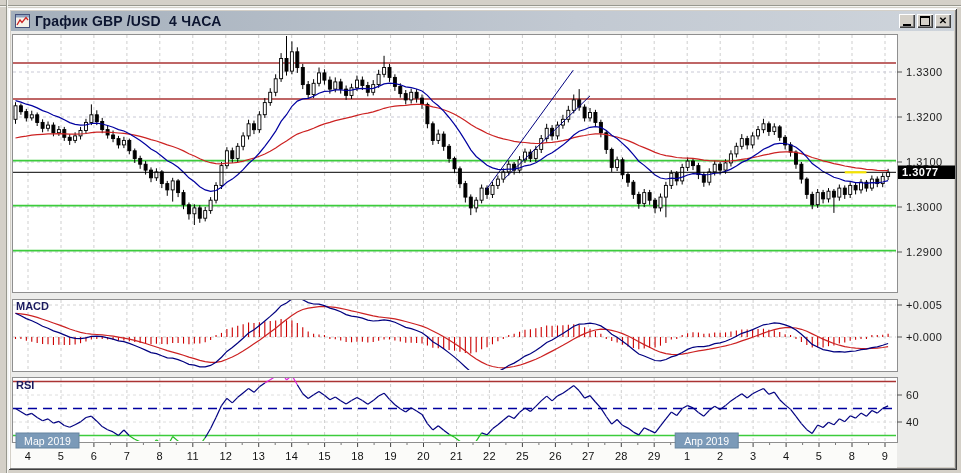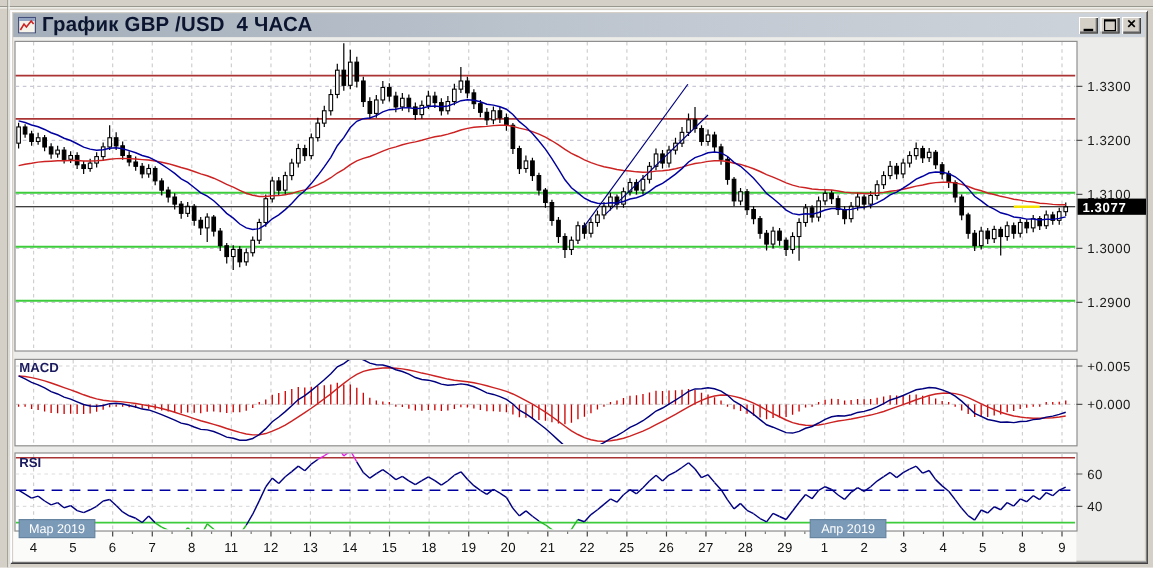"График GBP /USD 4 ЧАСА" .title-text { font-size: 17px -> 14px }
